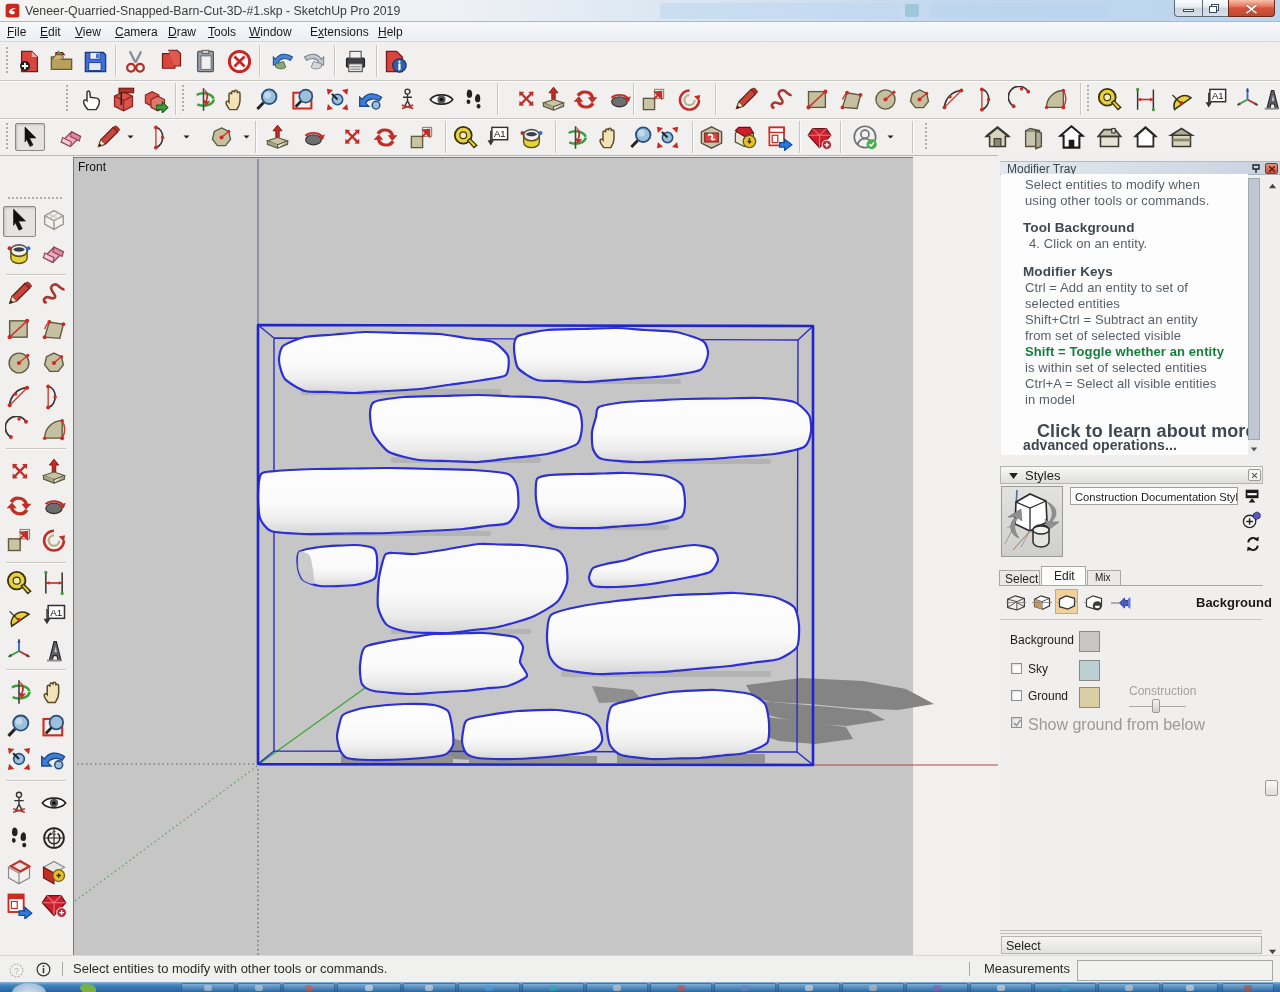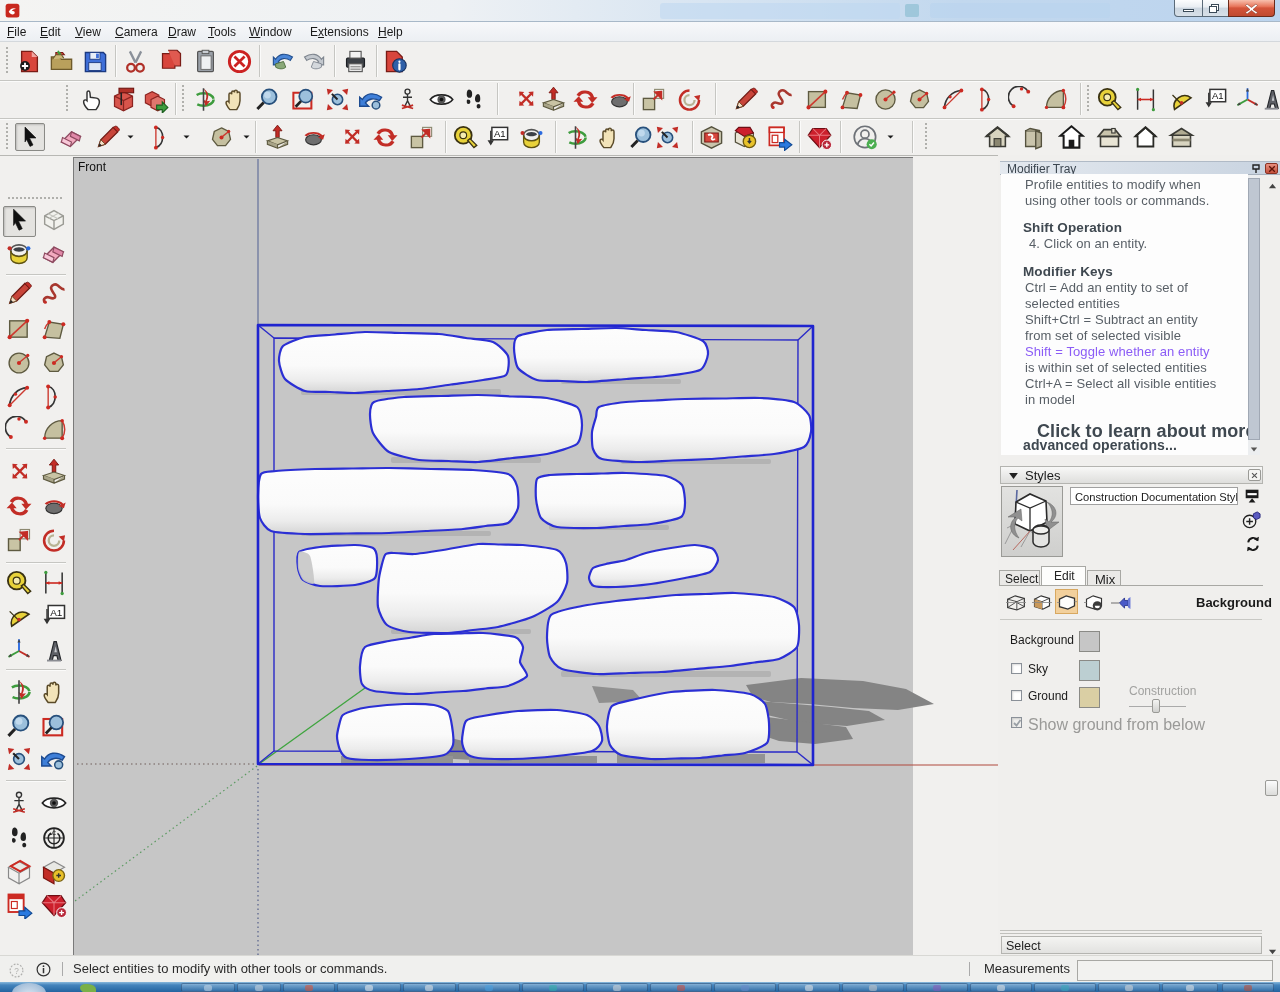"Veneer-Quarried-Snapped-Barn-Cut-3D-#1.s" span.abs { html: none -> <span>Veneer-Quarried-Snapped-Barn-Cut-3D-#1.skp - SketchUp Pro 2019</span> }
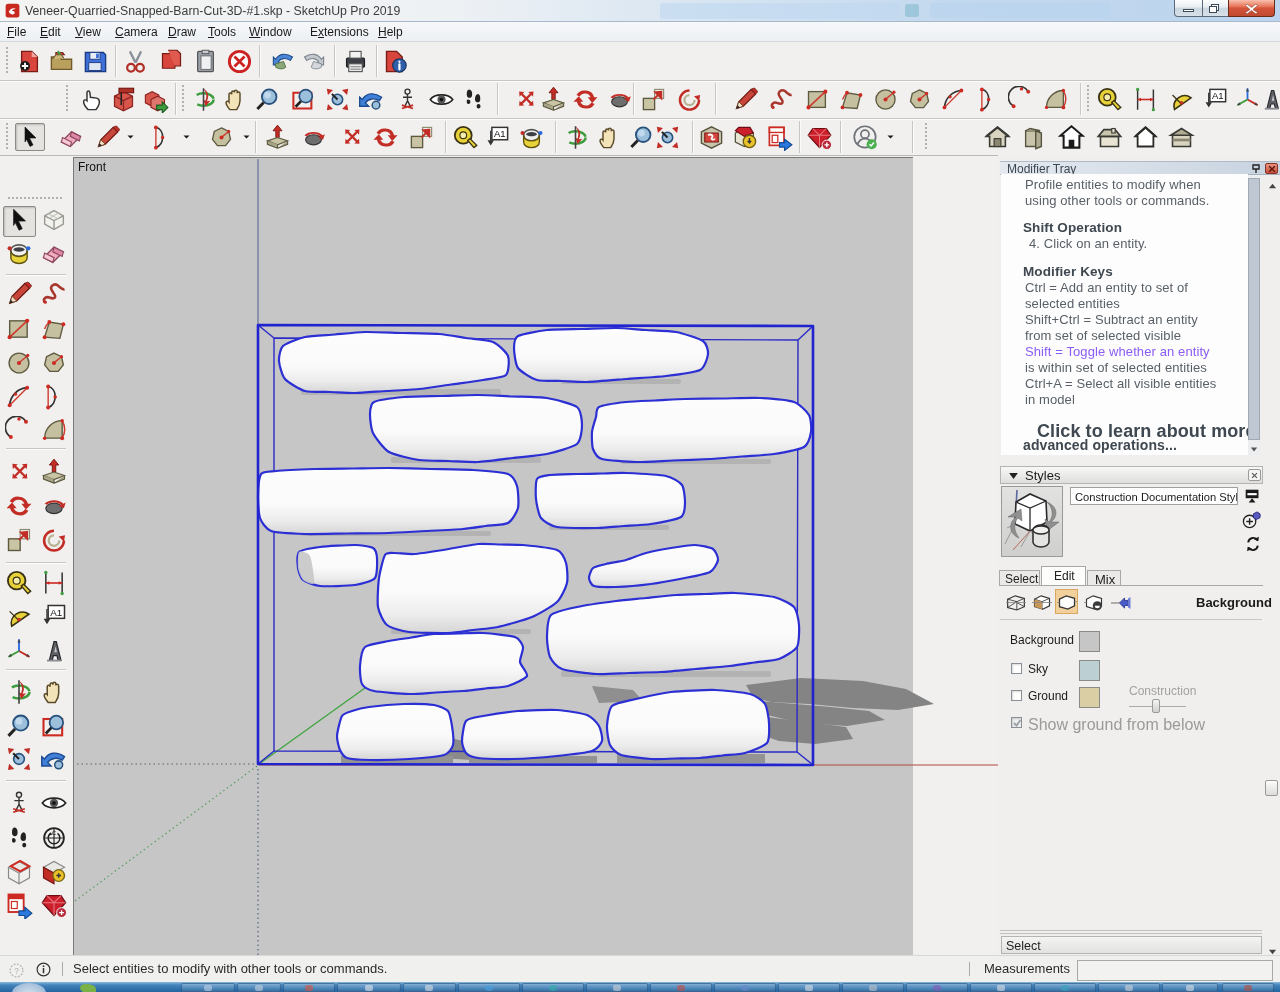"Profile entities to modify when" span.abs { text: Profile -> Select }
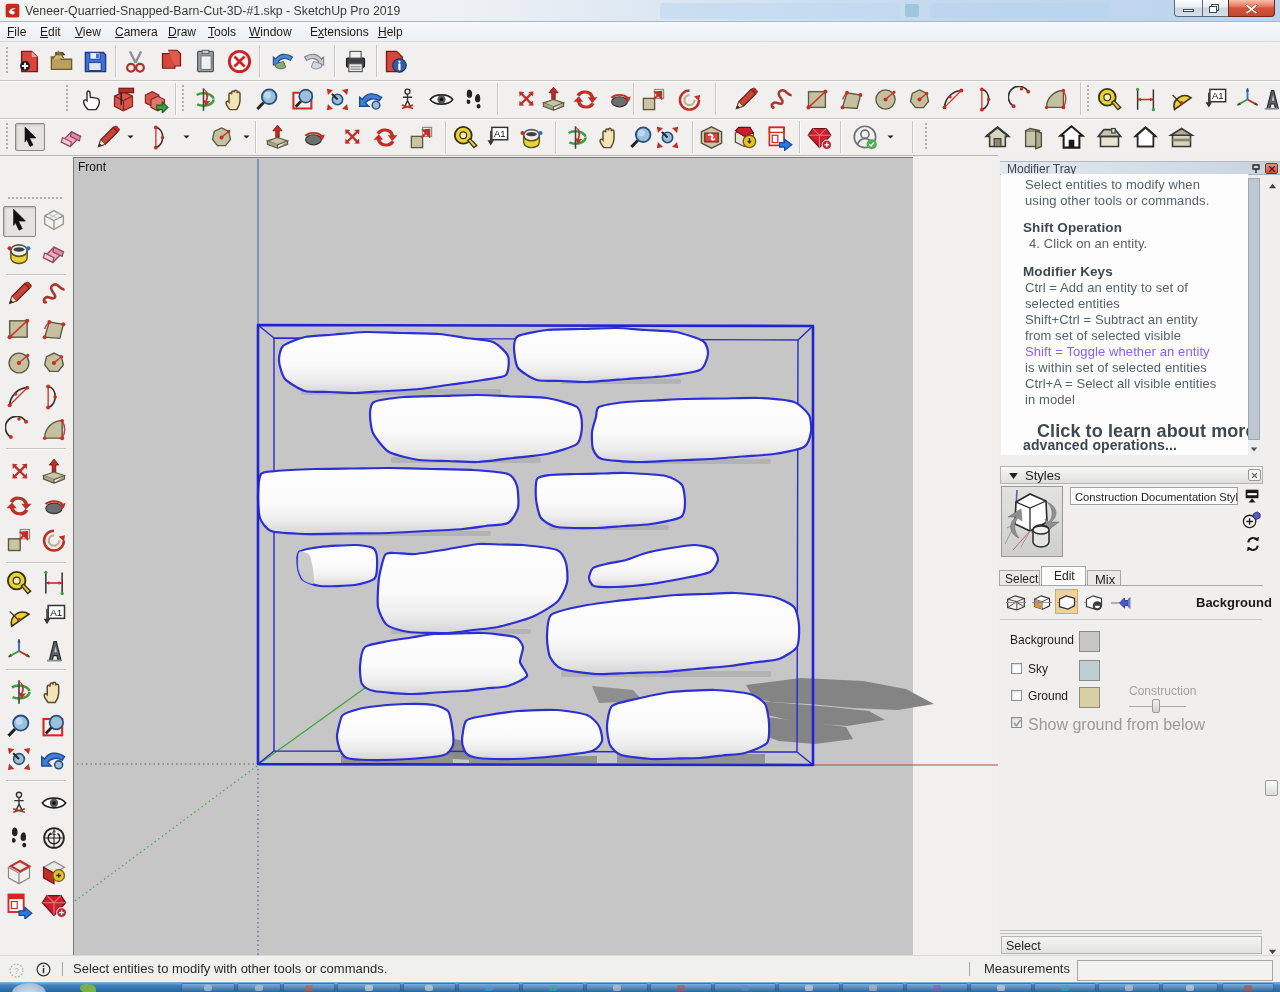"Shift Operation" span.abs { text: Shift Operation -> Tool Background }
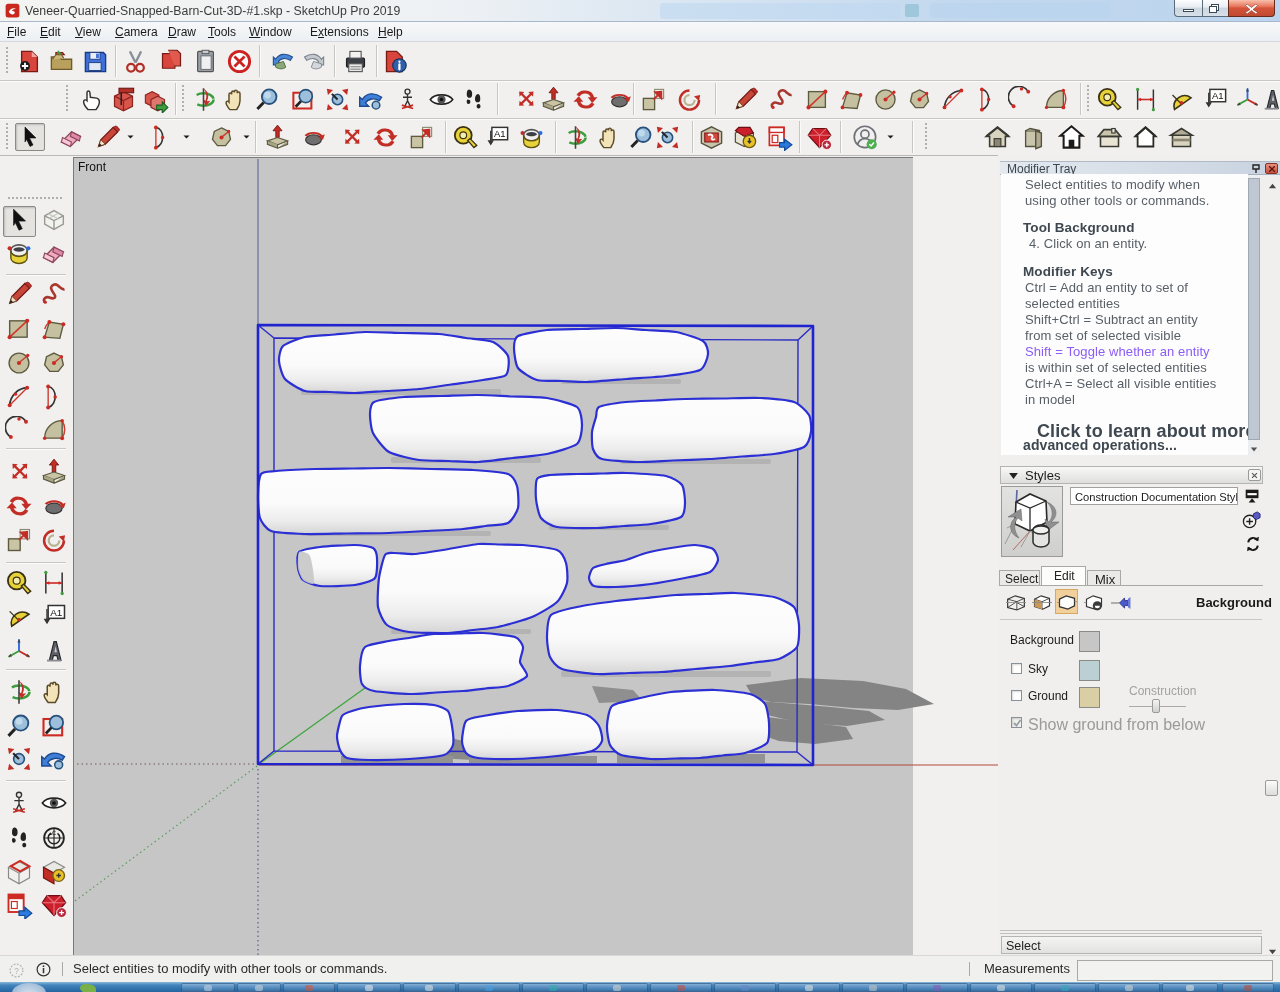"Shift = Toggle whether an" span.abs { color: #8b5cf6 -> #15803d; font-weight: normal -> bold }
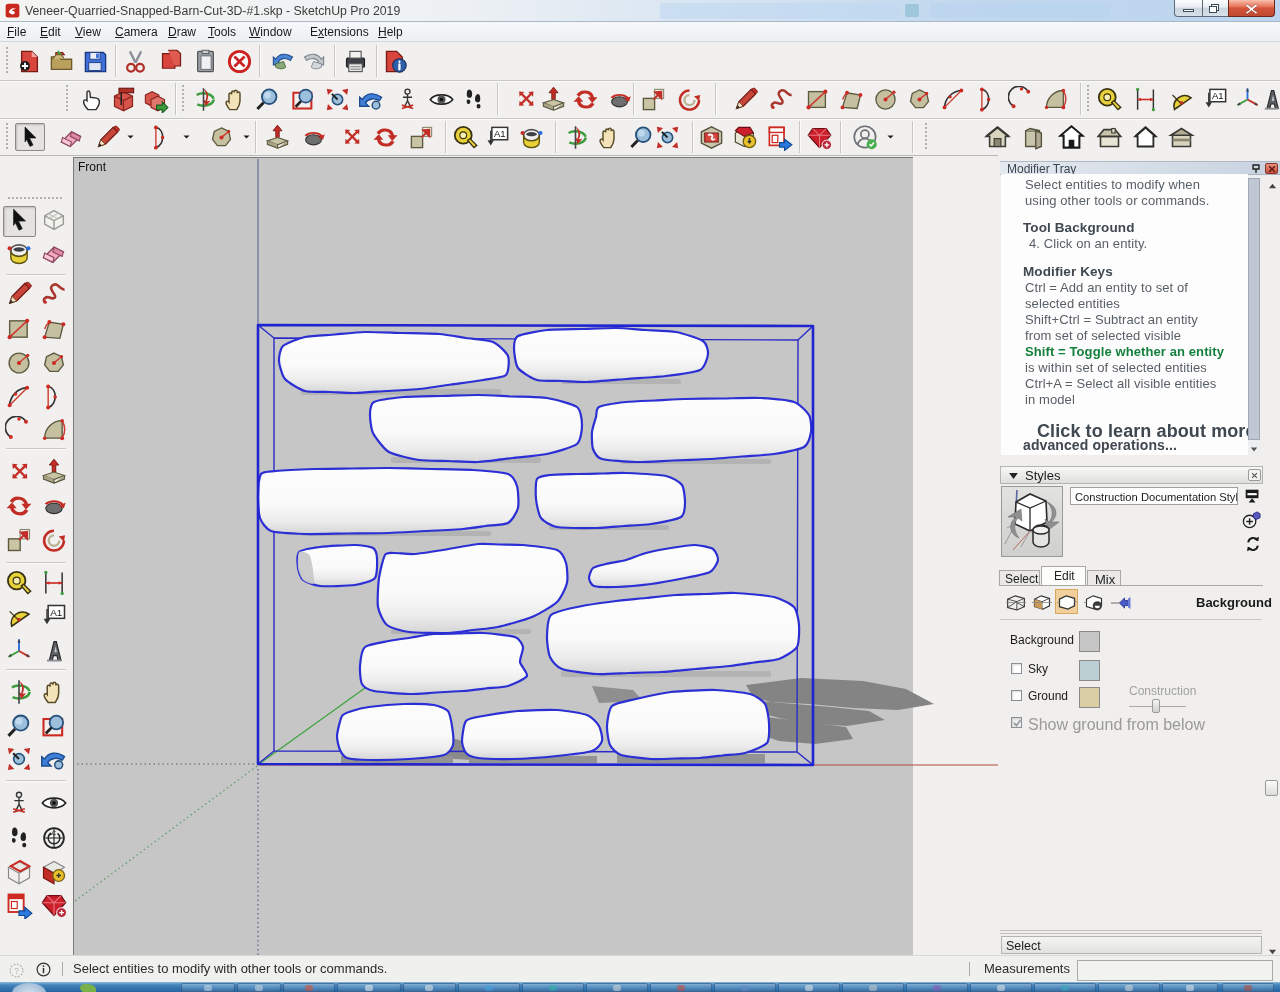"Mix" span.abs { font-size: 13px -> 10px }
